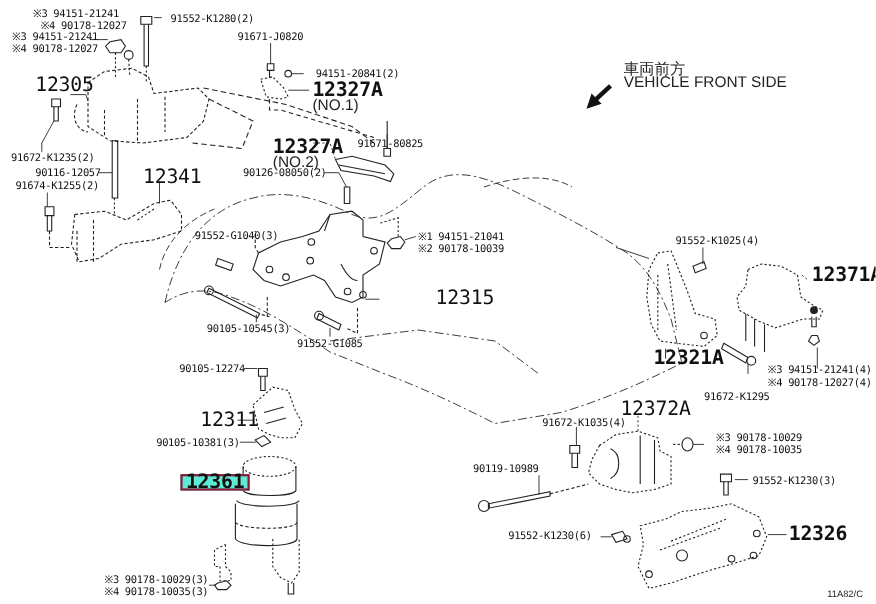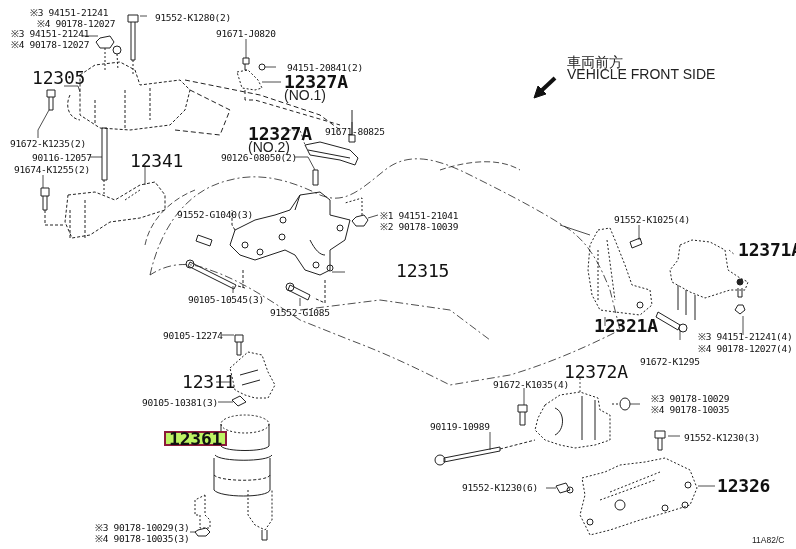"12361" .hl { background: #bef264 -> #5eead4 }
